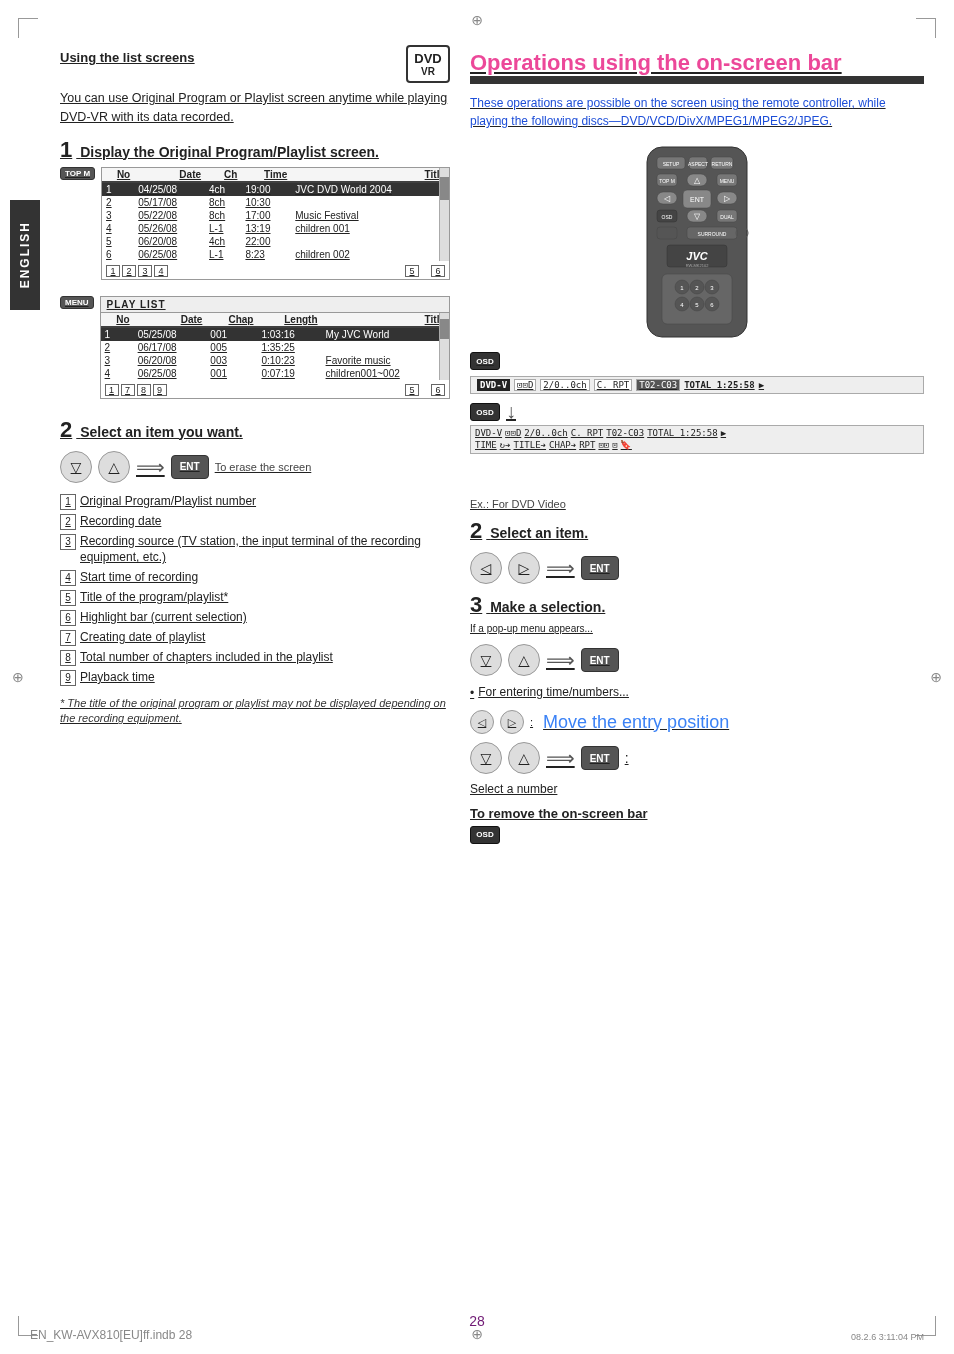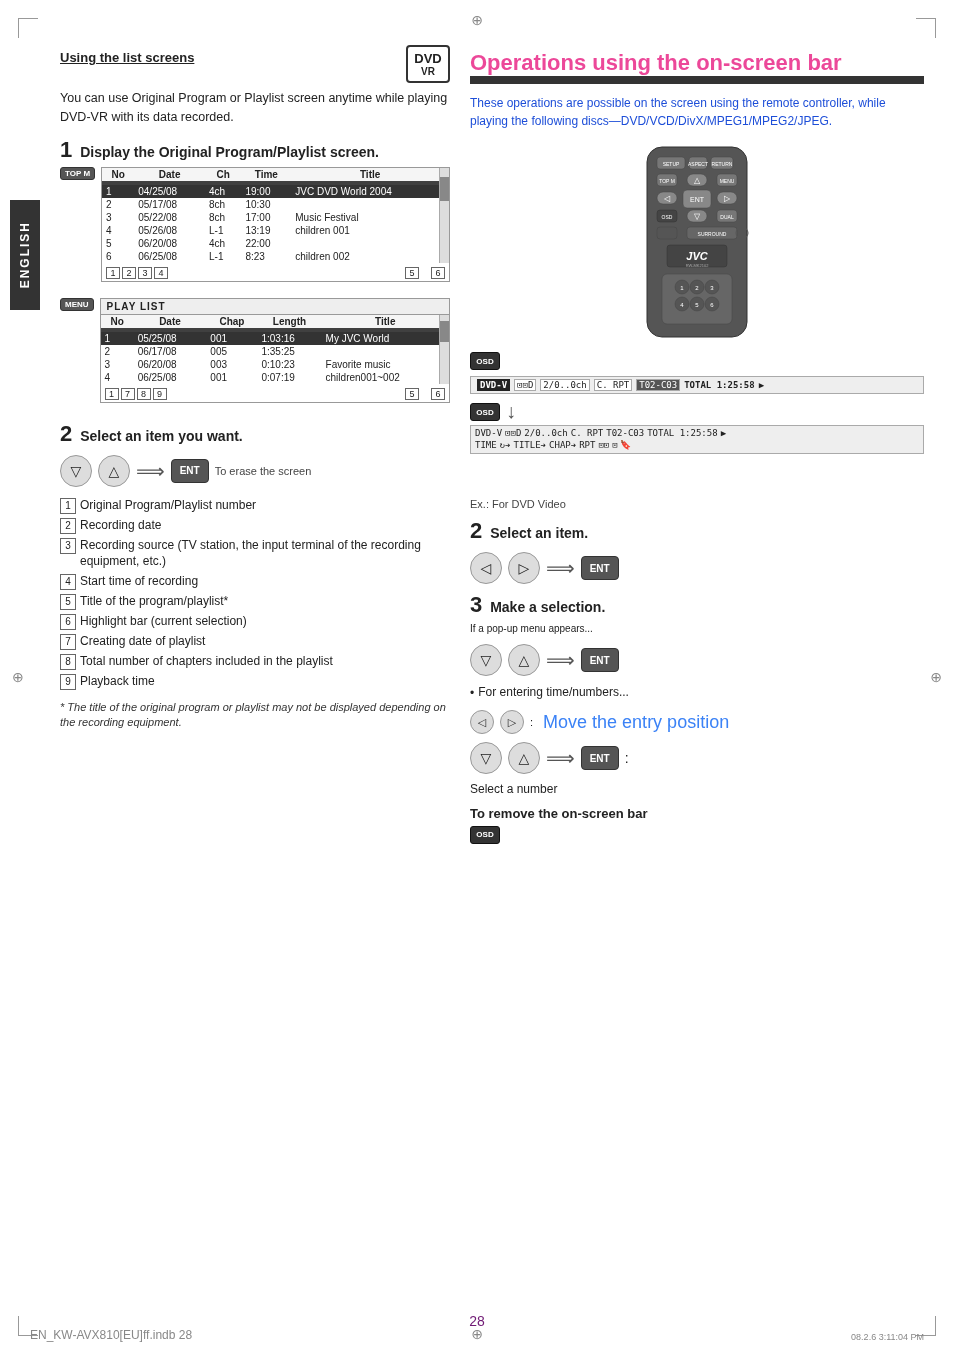"Using the list screens" .main-content { text-decoration: none -> underline }
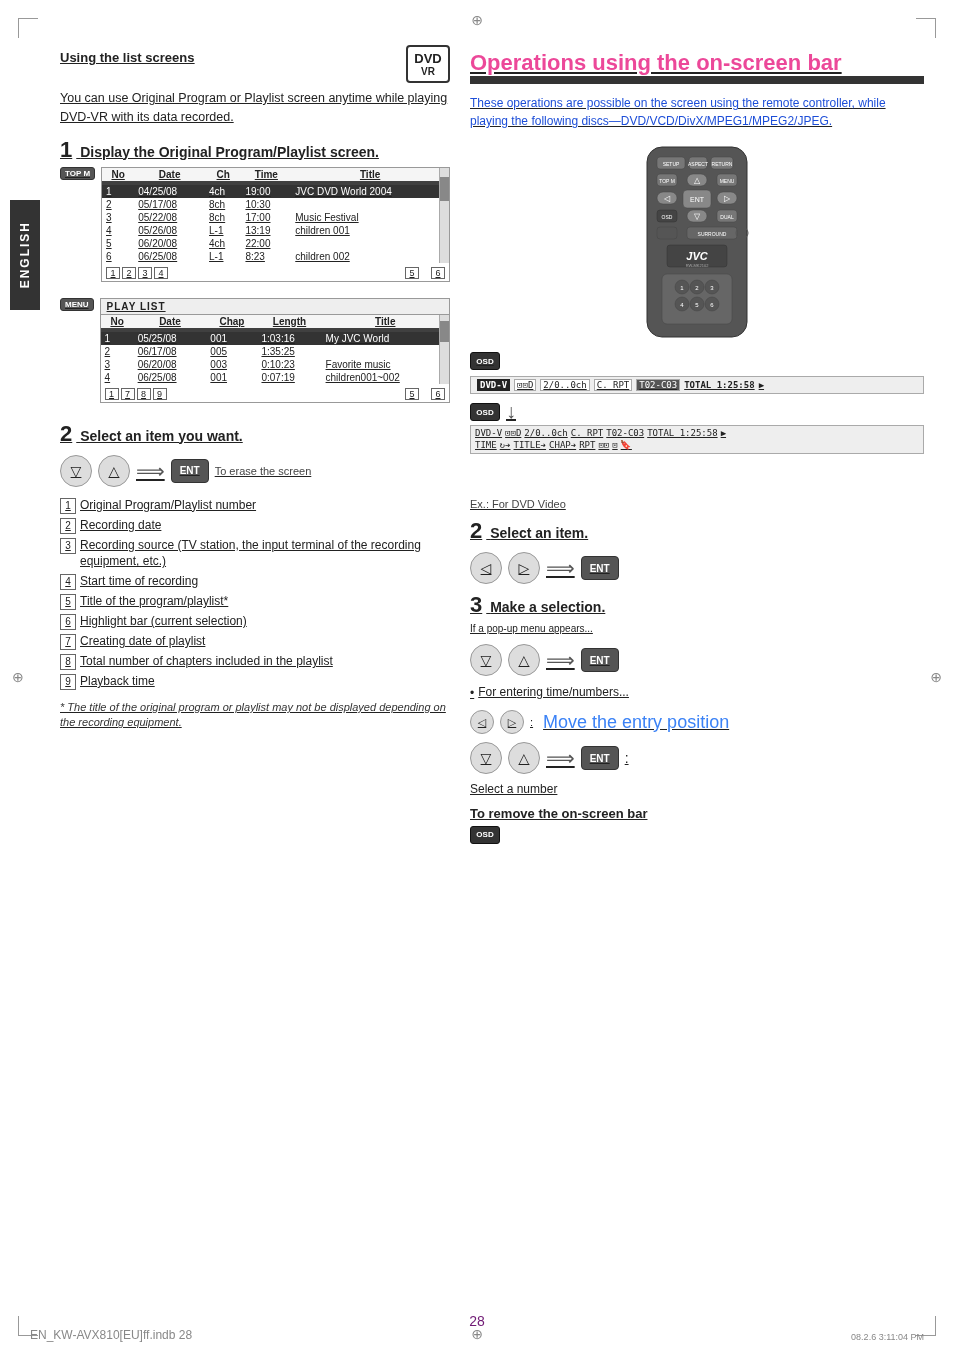"No" .screen-table th { border-bottom: 4px solid #404040 -> 2px solid #404040; text-align: center -> right }
